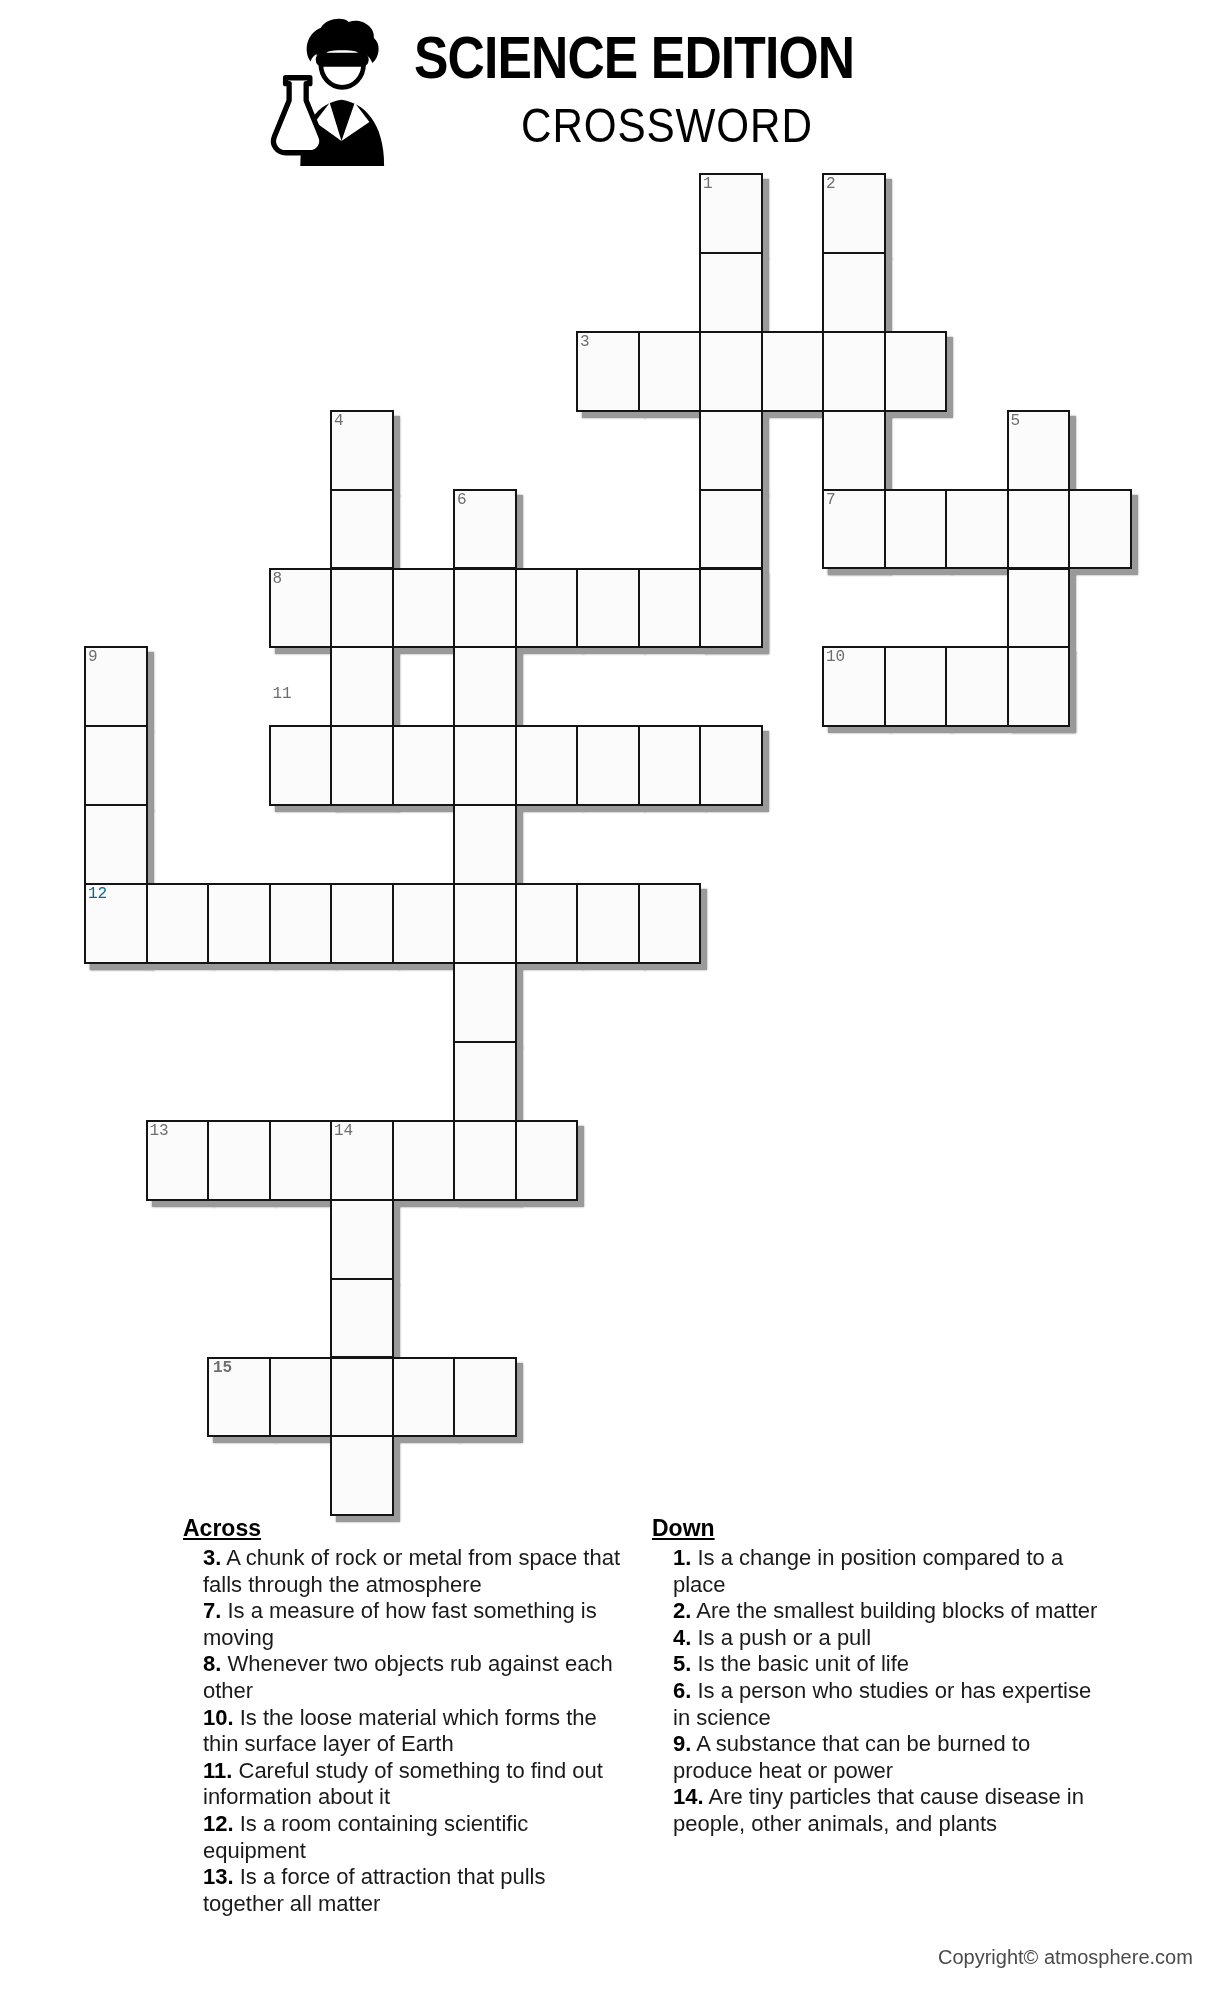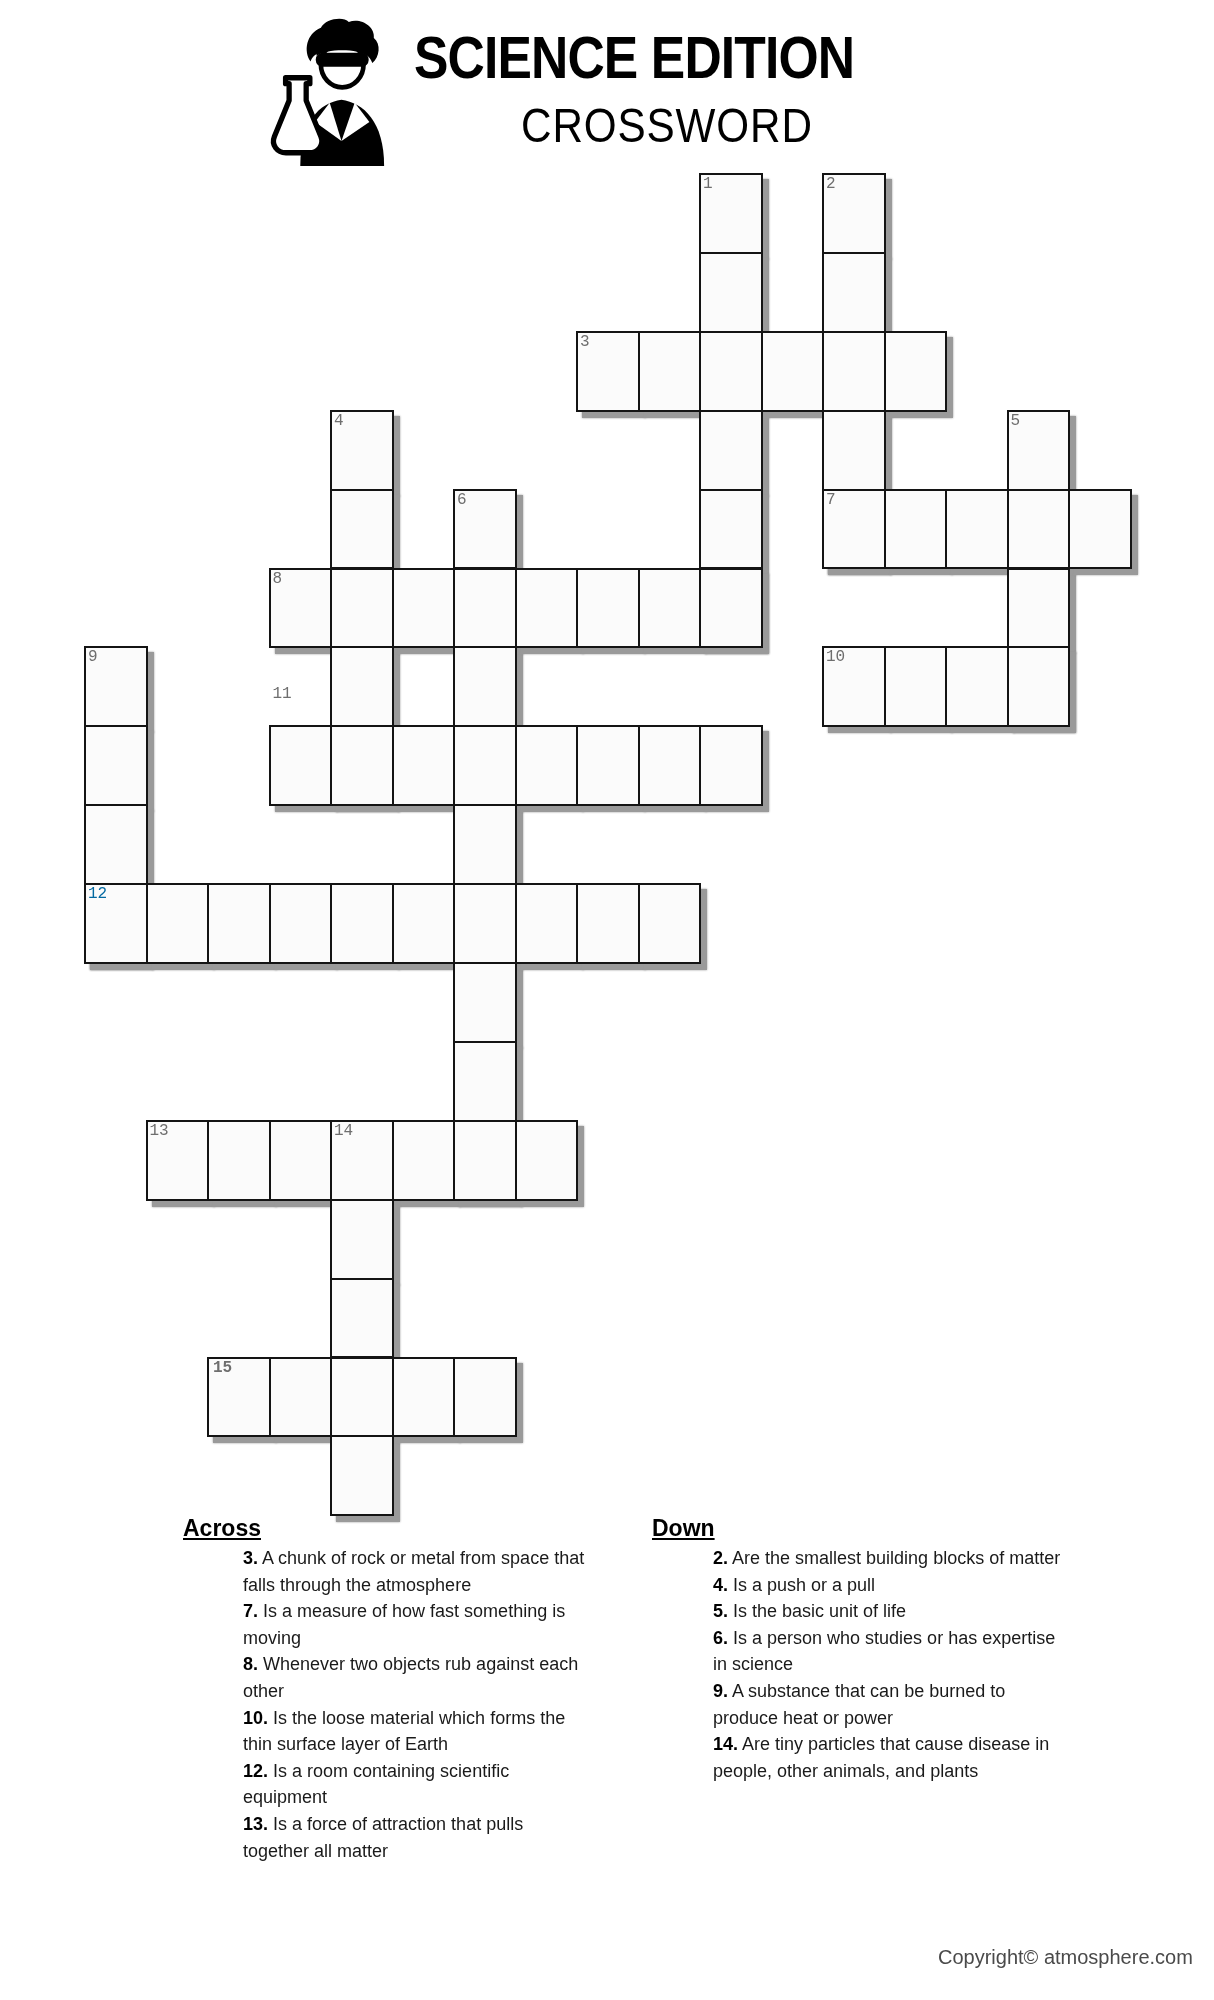"3. A chunk of rock" .clue-list { font-size: 18px -> 22px; margin-left: 40px -> none }
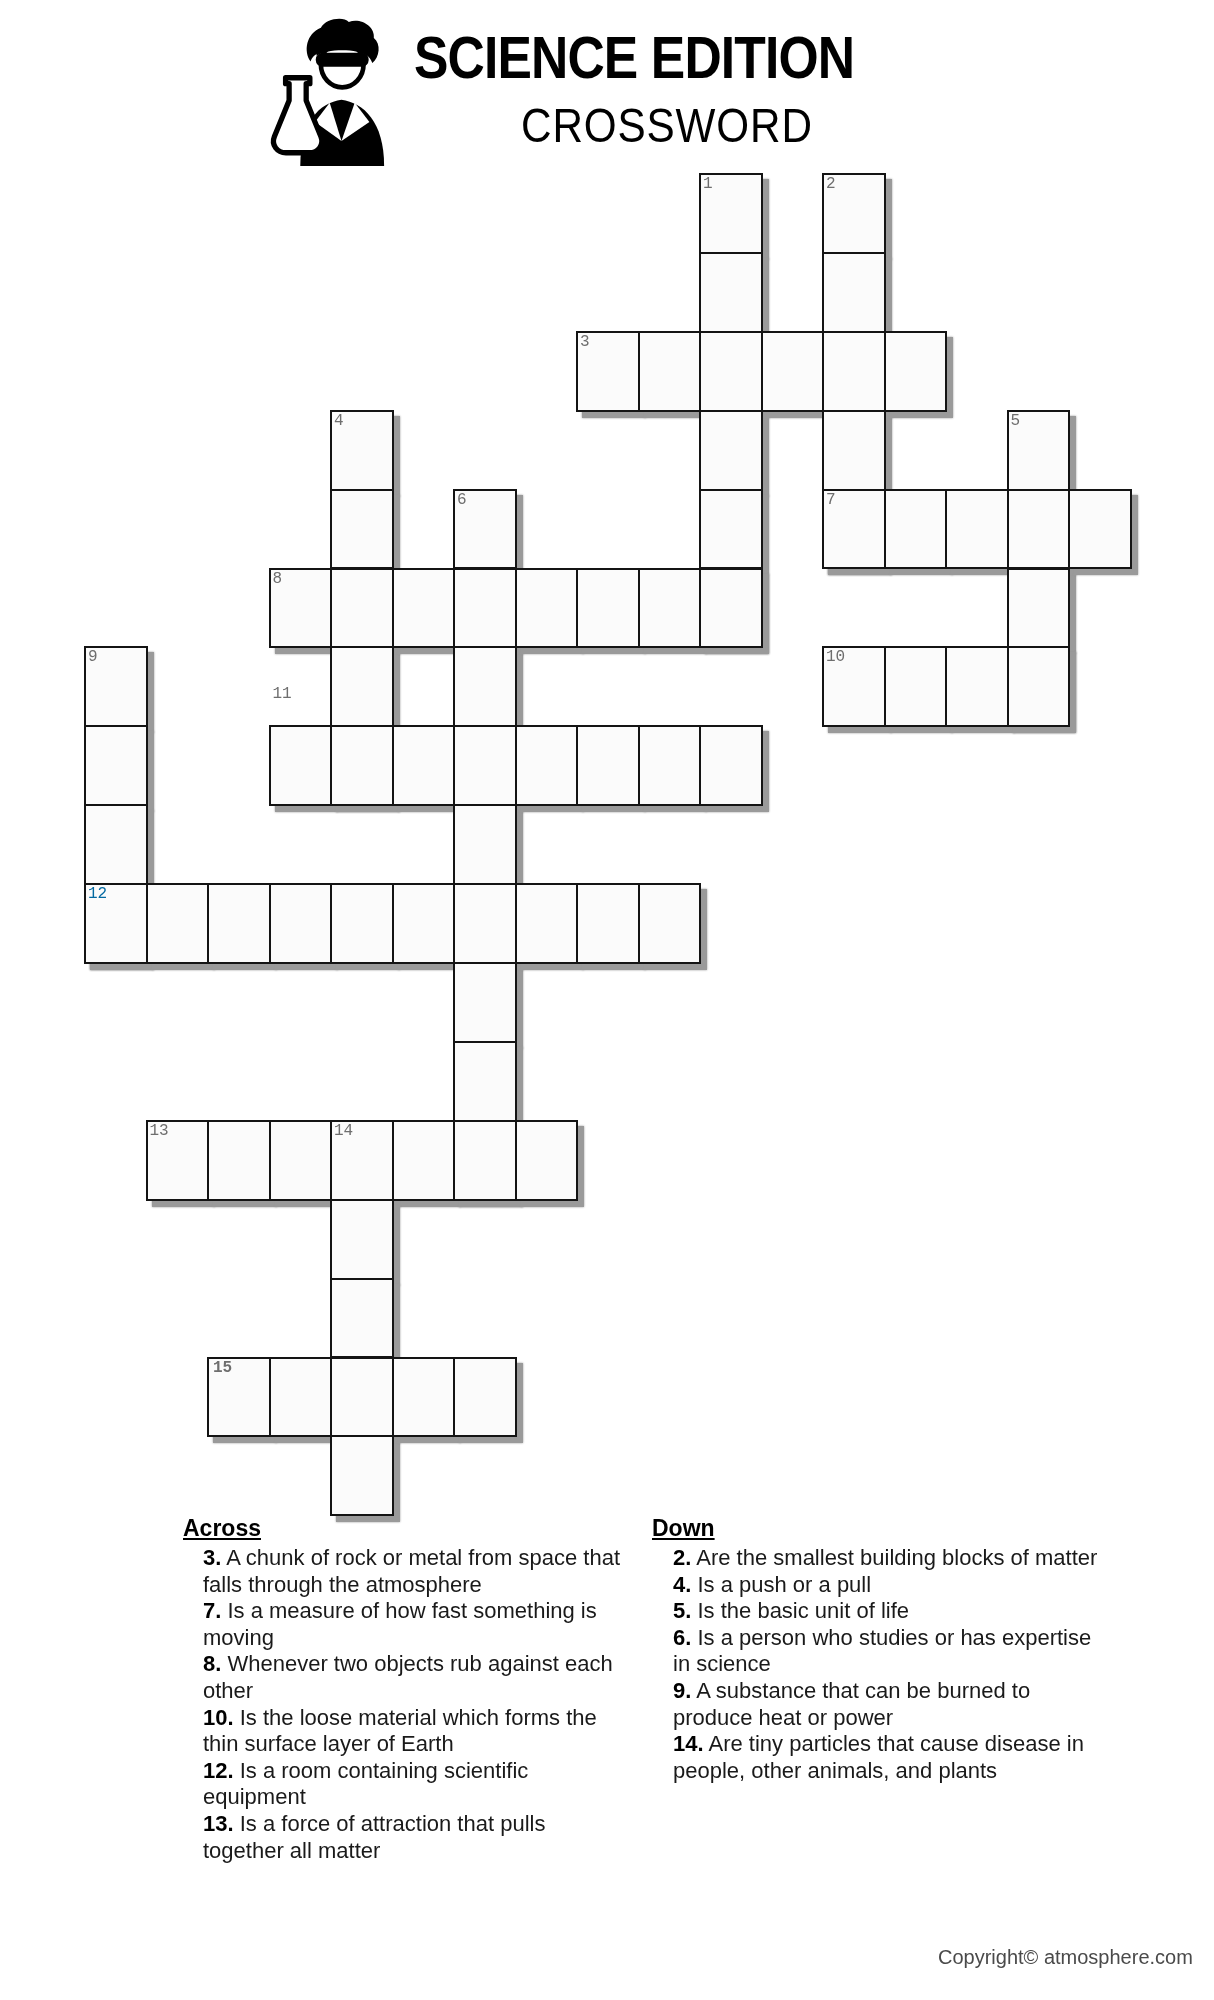"1. Is a change in" div.clue { html: none -> <div><b>1.</b> Is a change in position compared to a<br>place</div> }
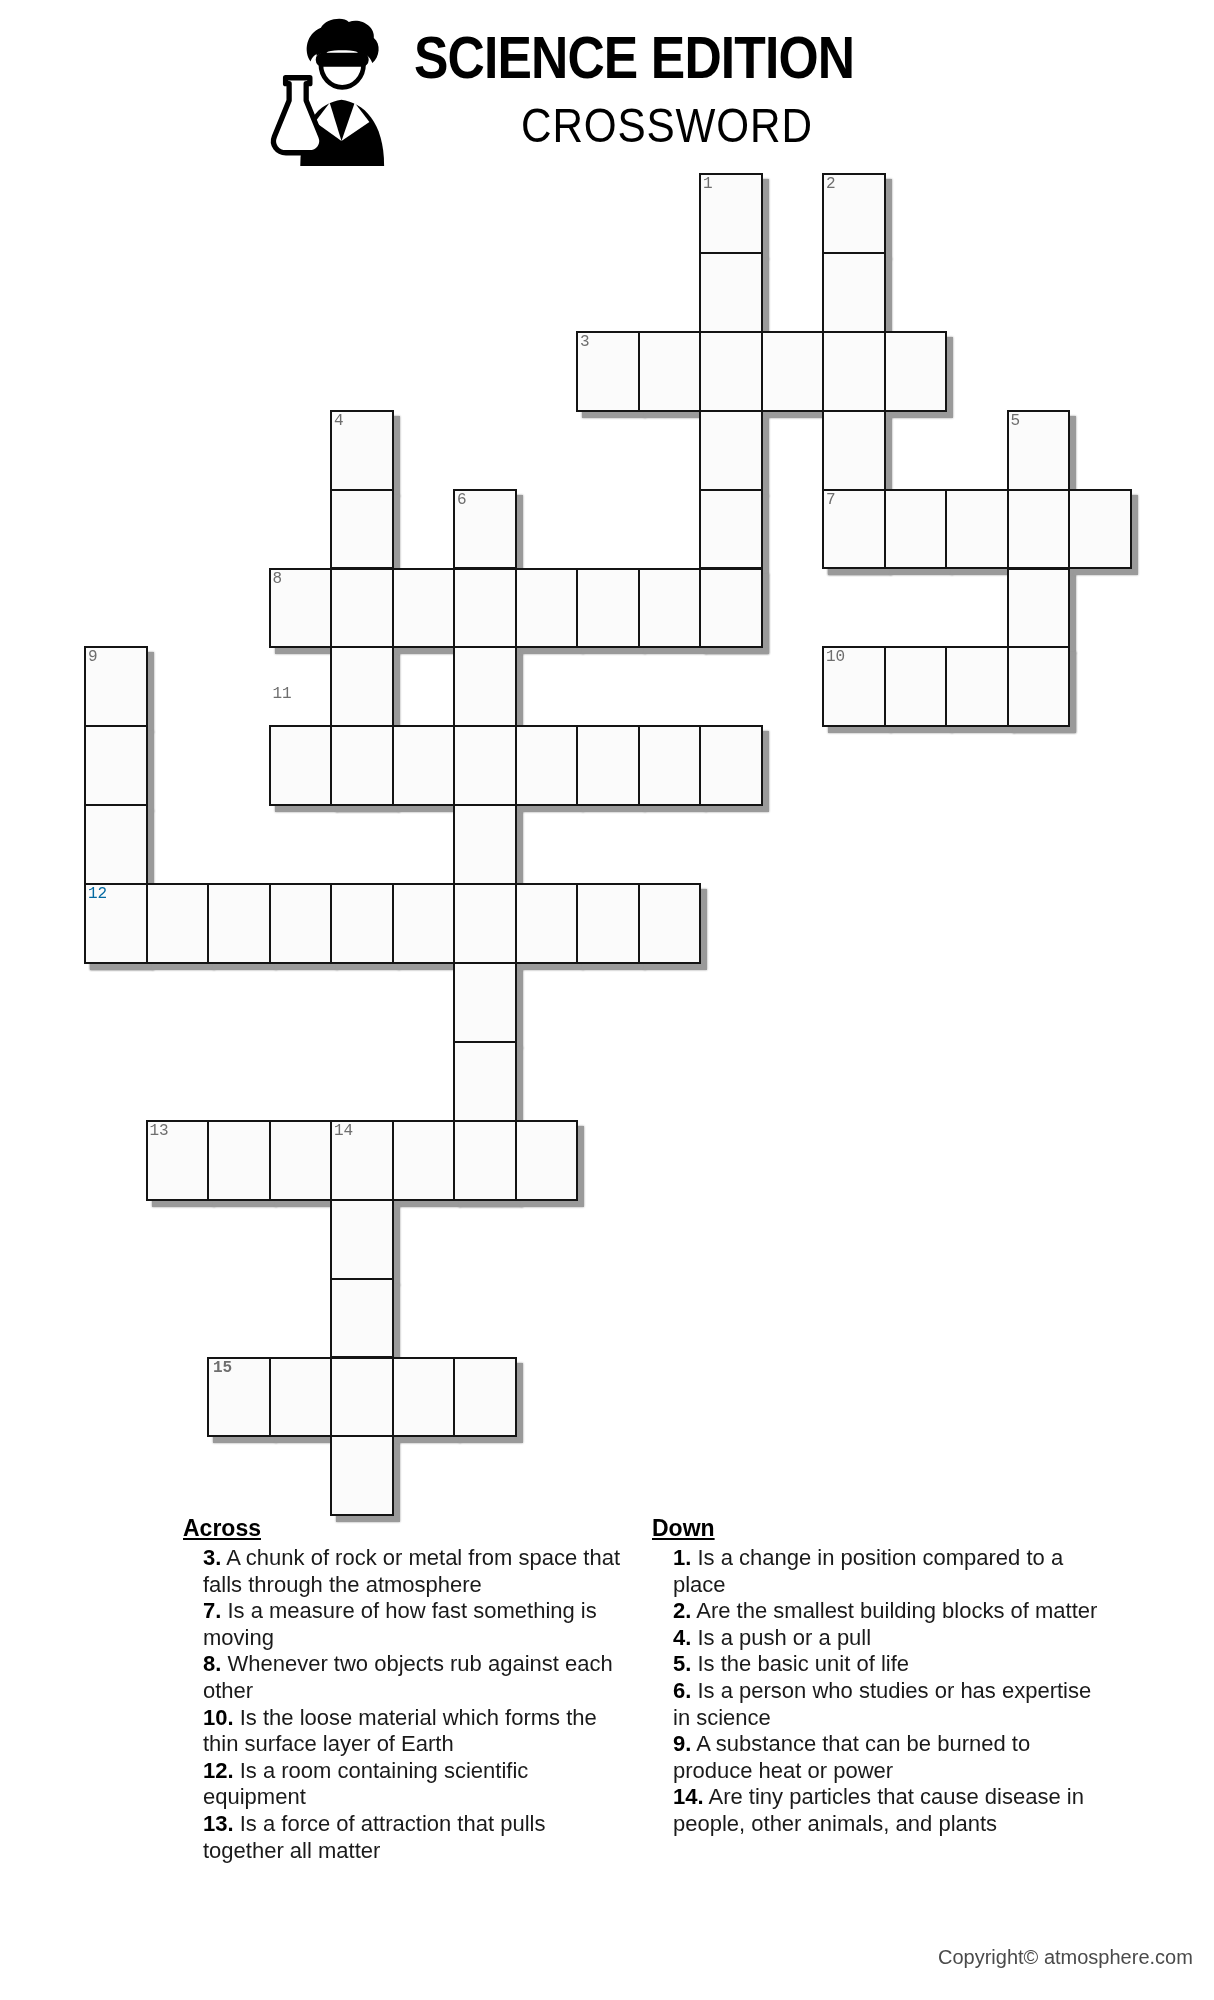"11. Careful study of something" div.clue { html: none -> <div><b>11.</b> Careful study of something to find out<br>information about it</div> }
